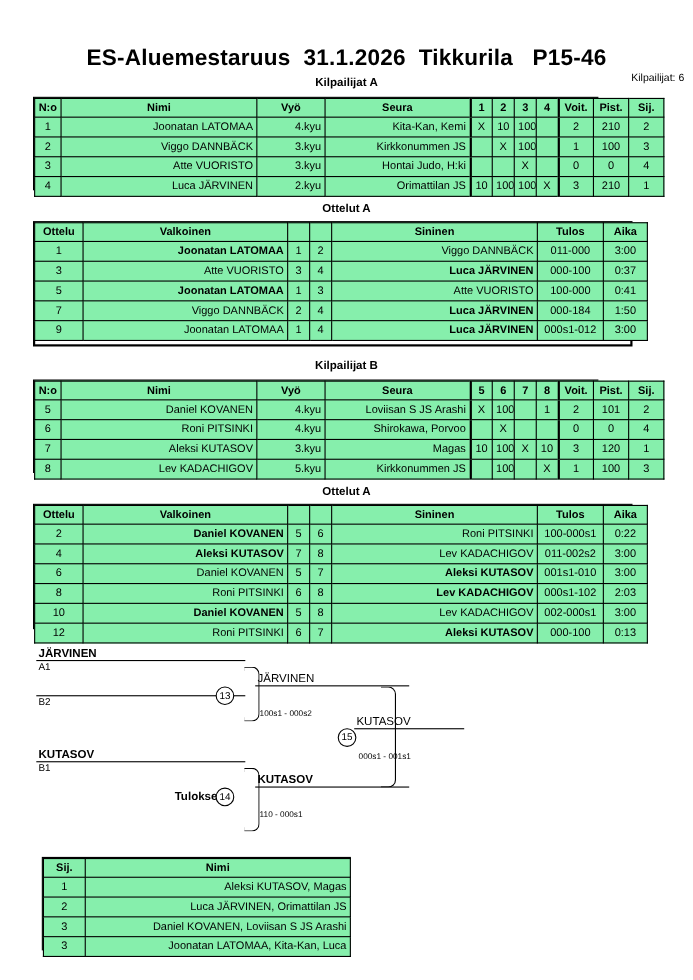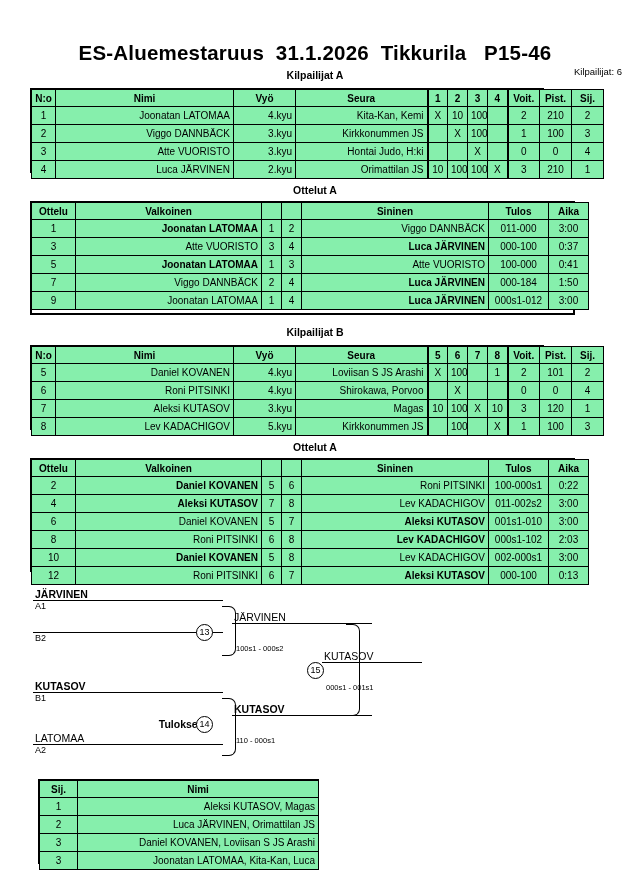"LATOMAA" div.seed { html: <div> <div>LATOMAA</div> <div></div> <div>A2</div> </div> -> none }
